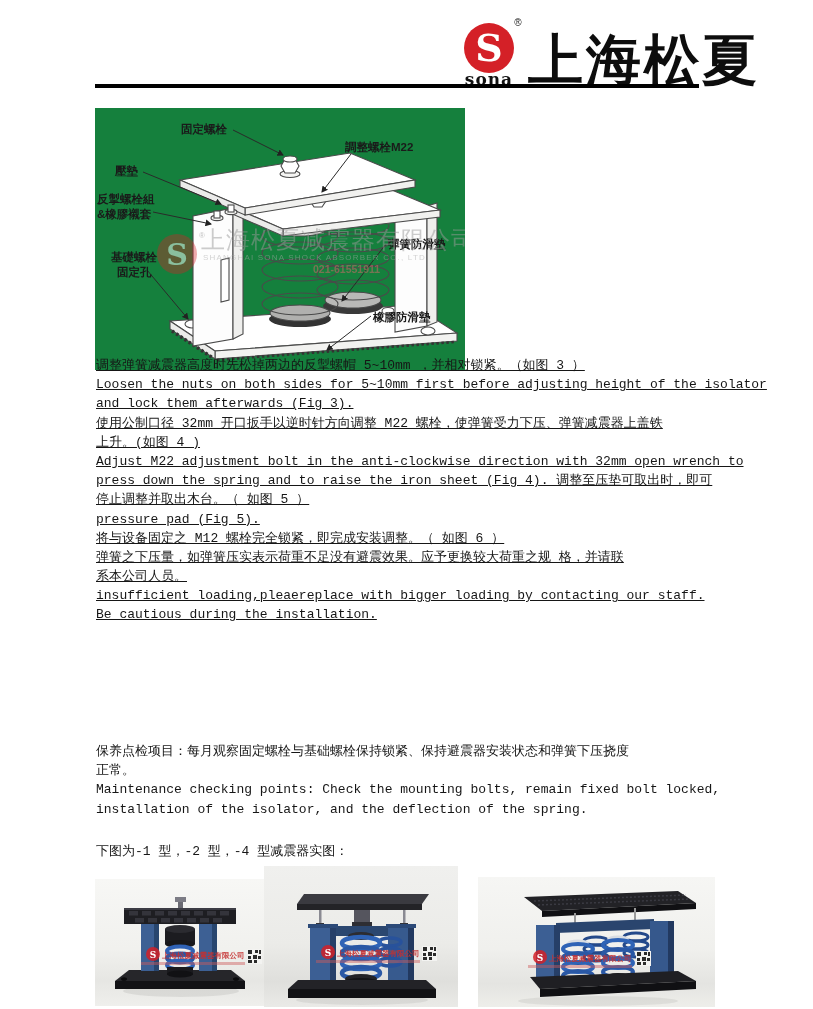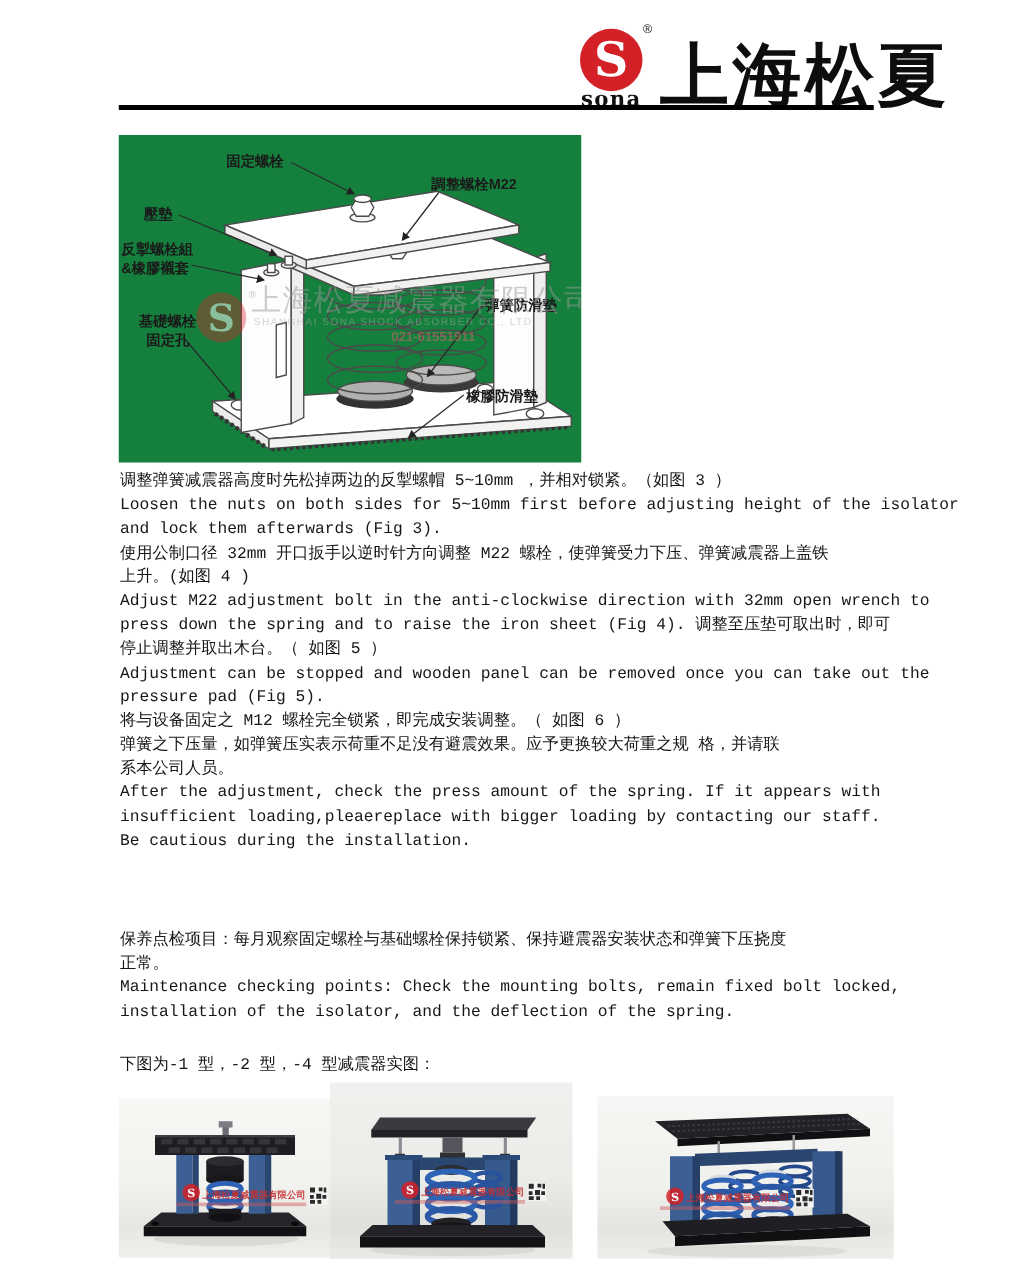"调整弹簧减震器高度时先松掉两边的反掣螺帽 5~10mm ，并相对锁紧。（如图 3" .instructions { text-decoration: none -> underline; top: 375px -> 356px }
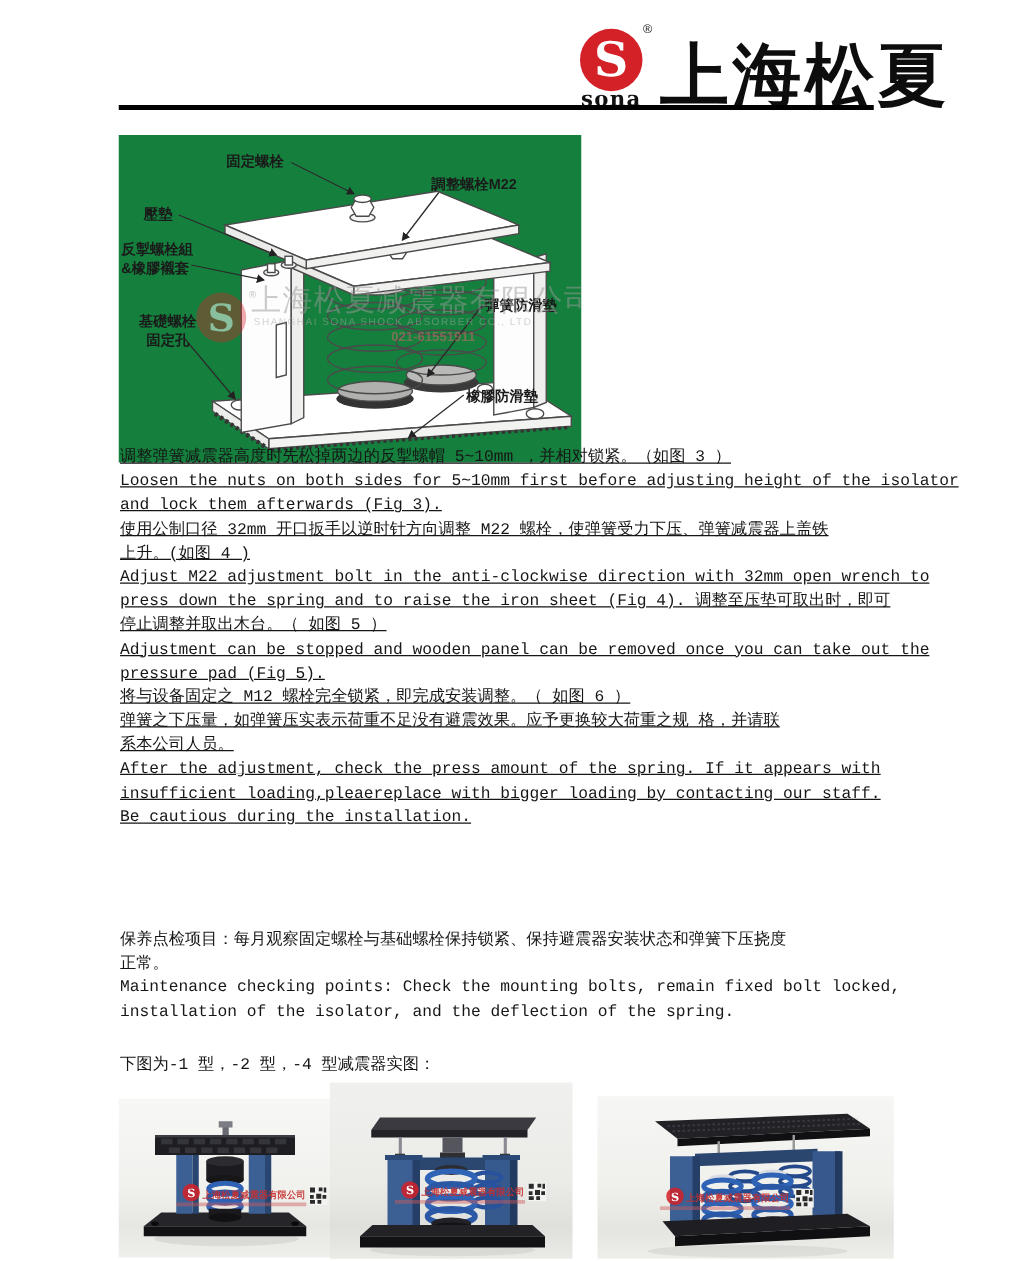"Adjustment can be stopped and" div.line { html: <div>Adjustment can be stopped and wooden panel can be removed once you can take out the</div> -> none }
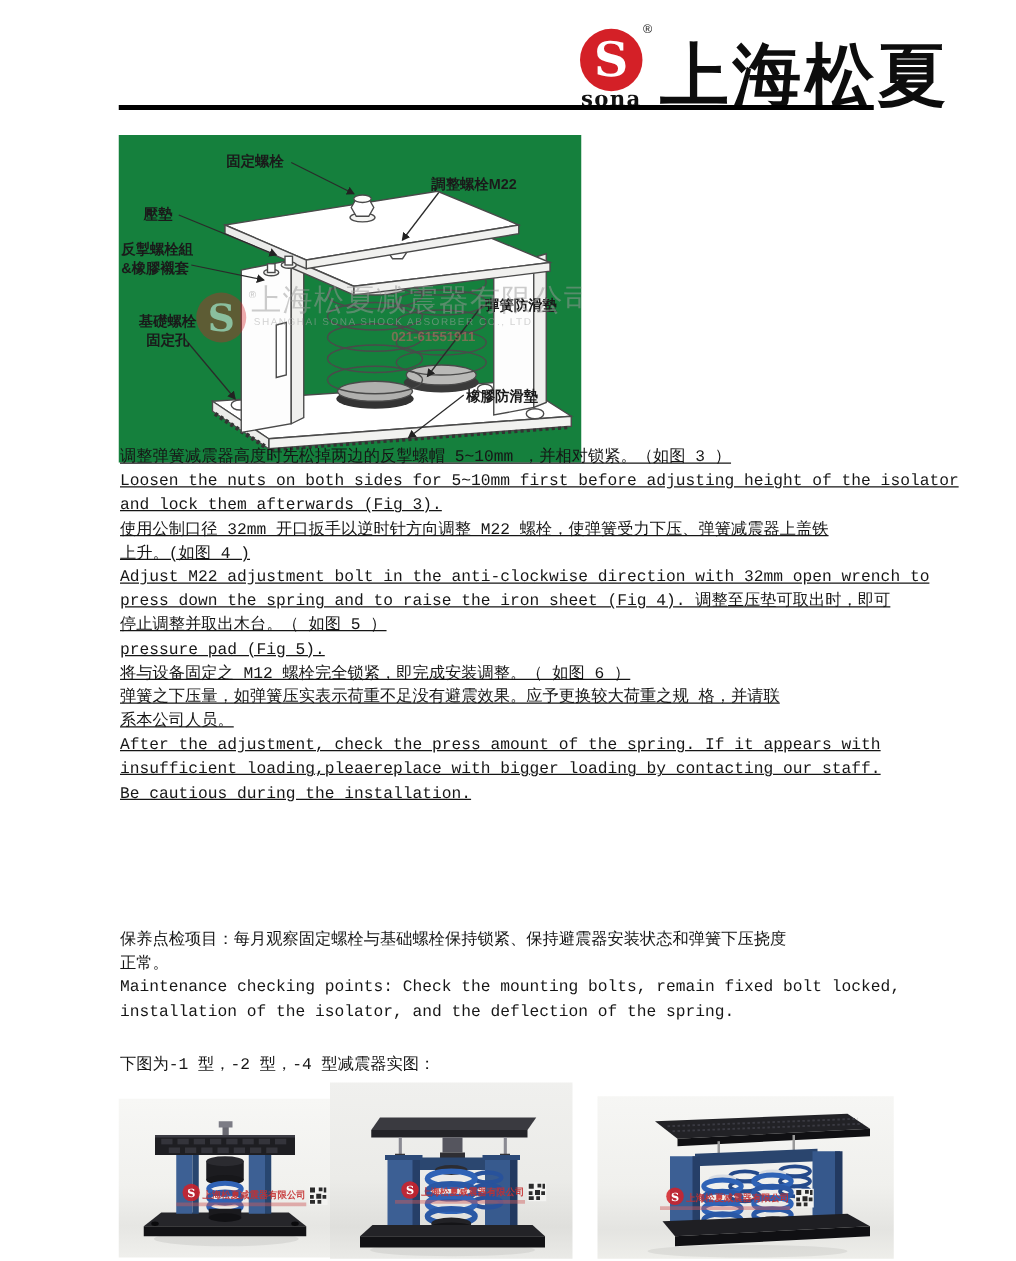"After the adjustment, check the" div.line { html: <div>After the adjustment, check the press amount of the spring. If it appears with</div> -> none }
